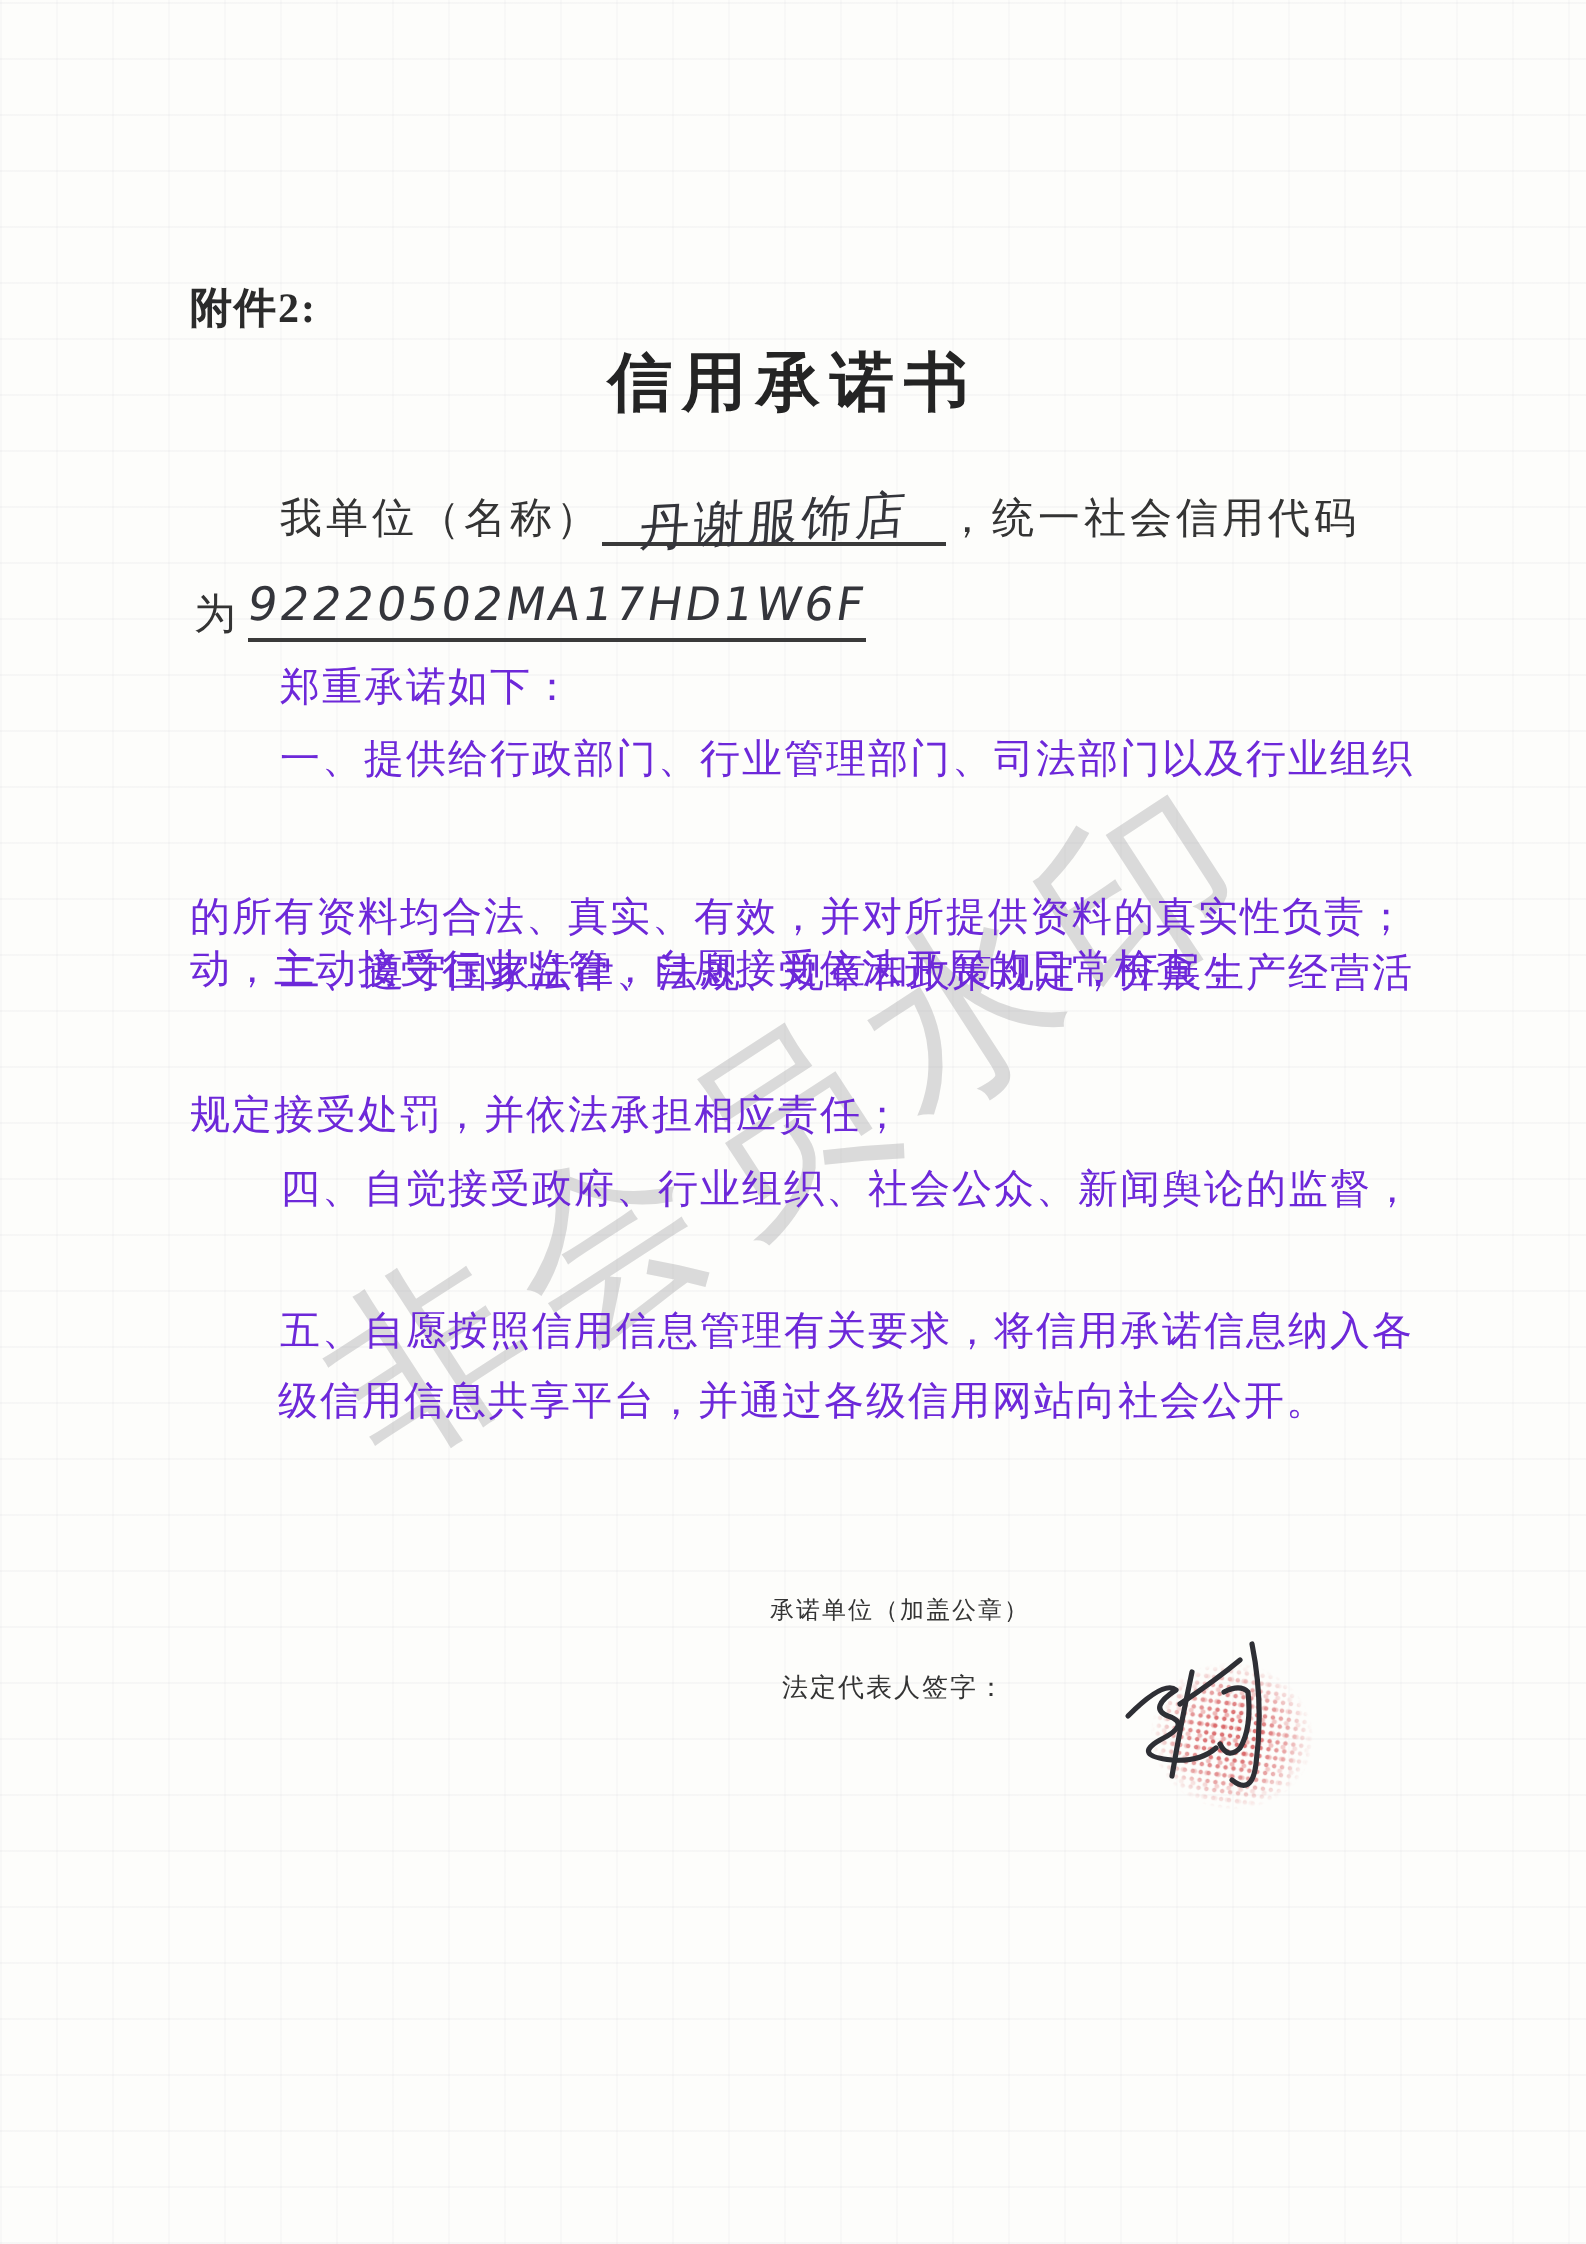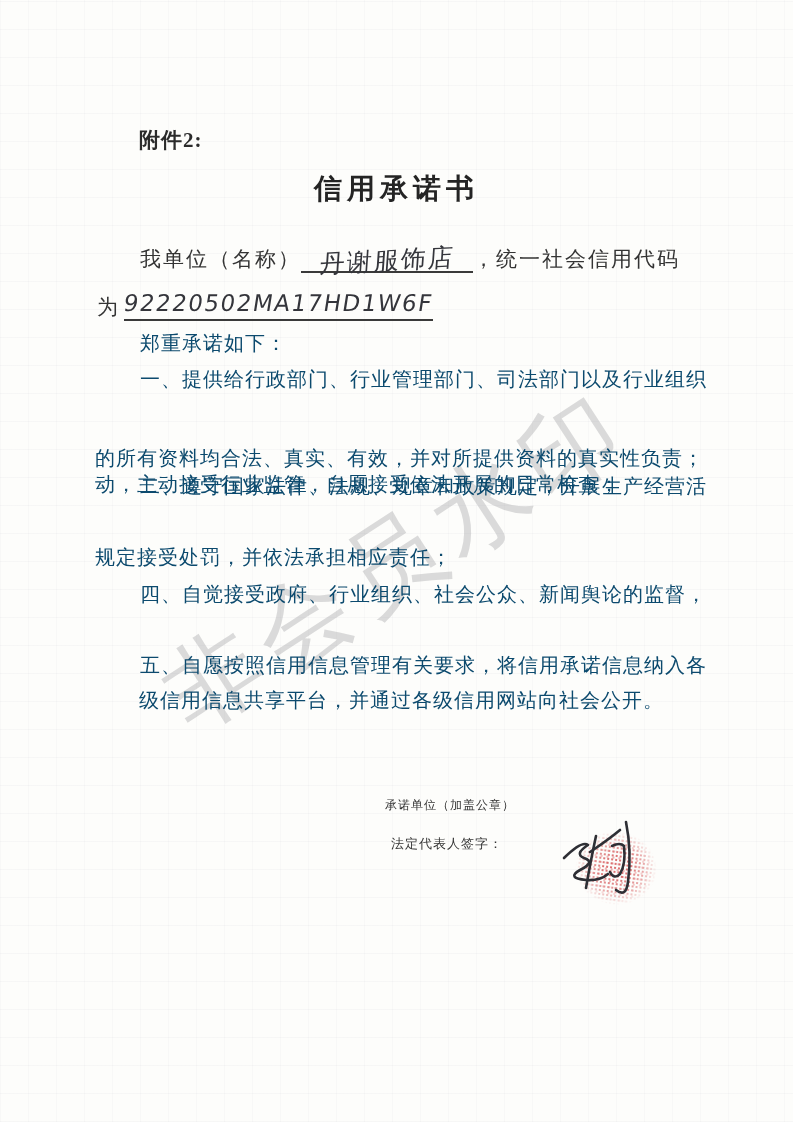"附件2:" .attachment { margin-left: 44px -> none; top: 126px -> 140px }
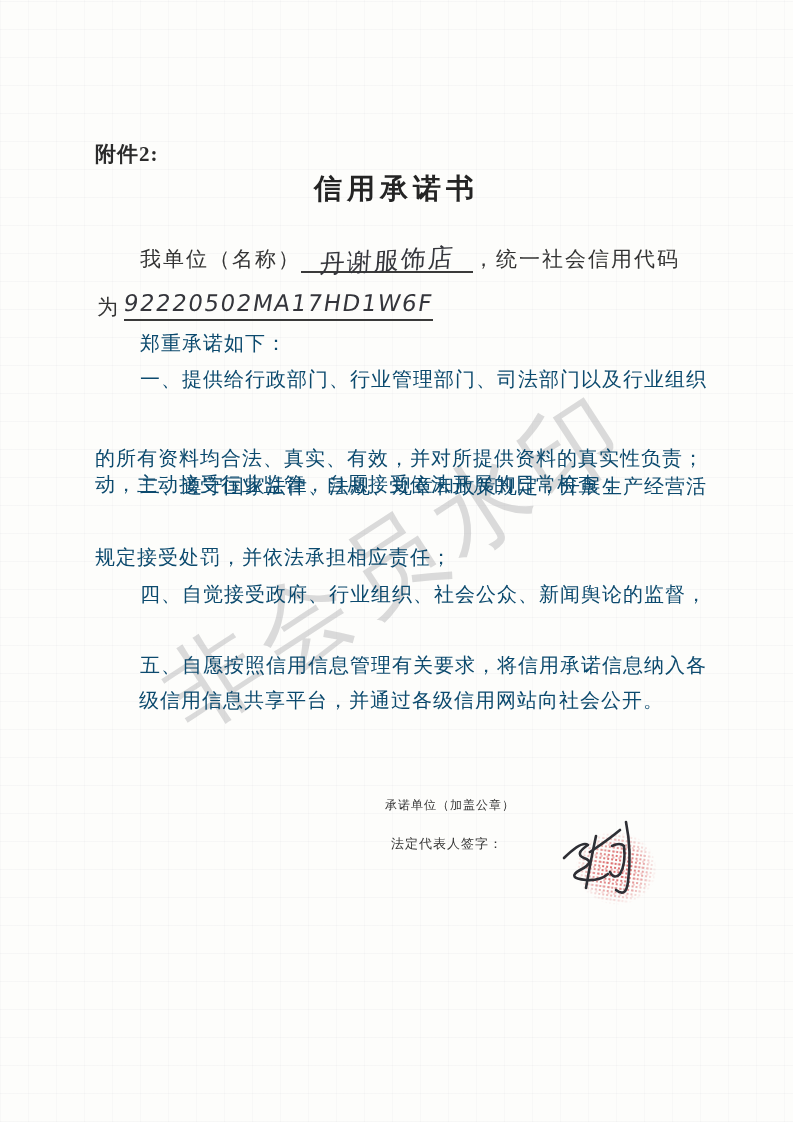"信用承诺书" .doc-title { font-size: 28px -> 32px }
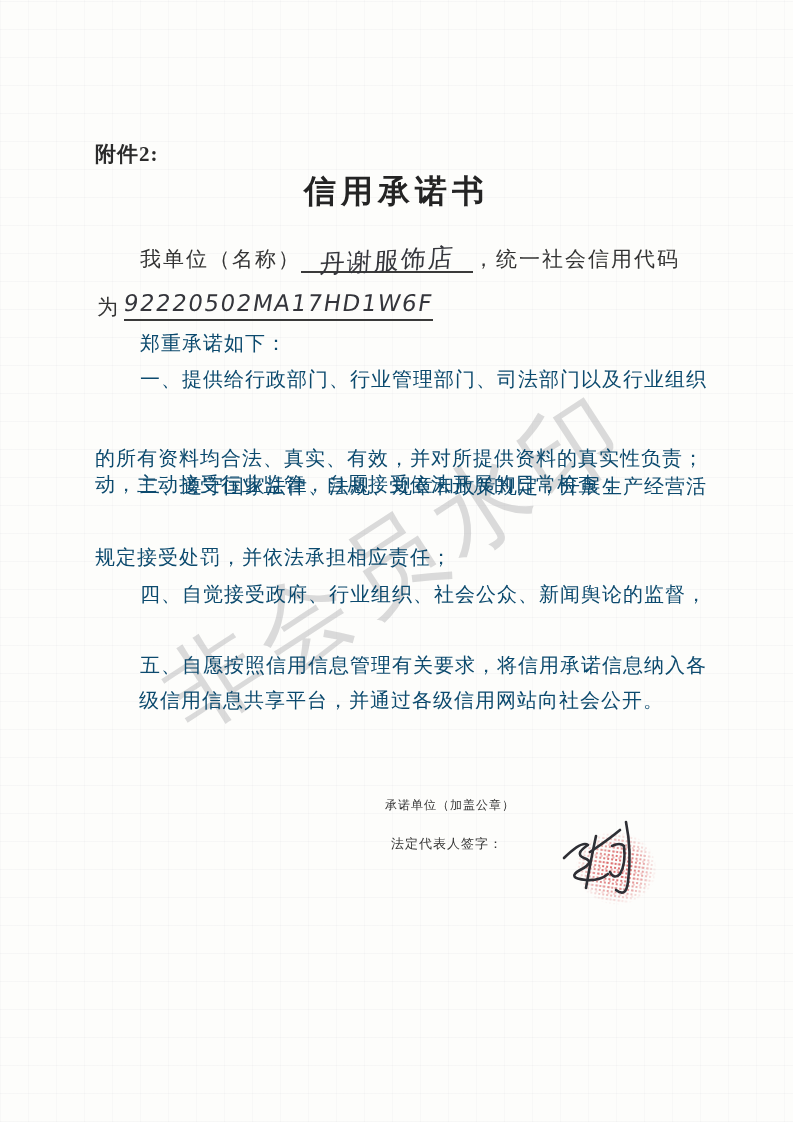"郑重承诺如下：" .body-line { color: #0c4a6e -> #6d28d9 }
